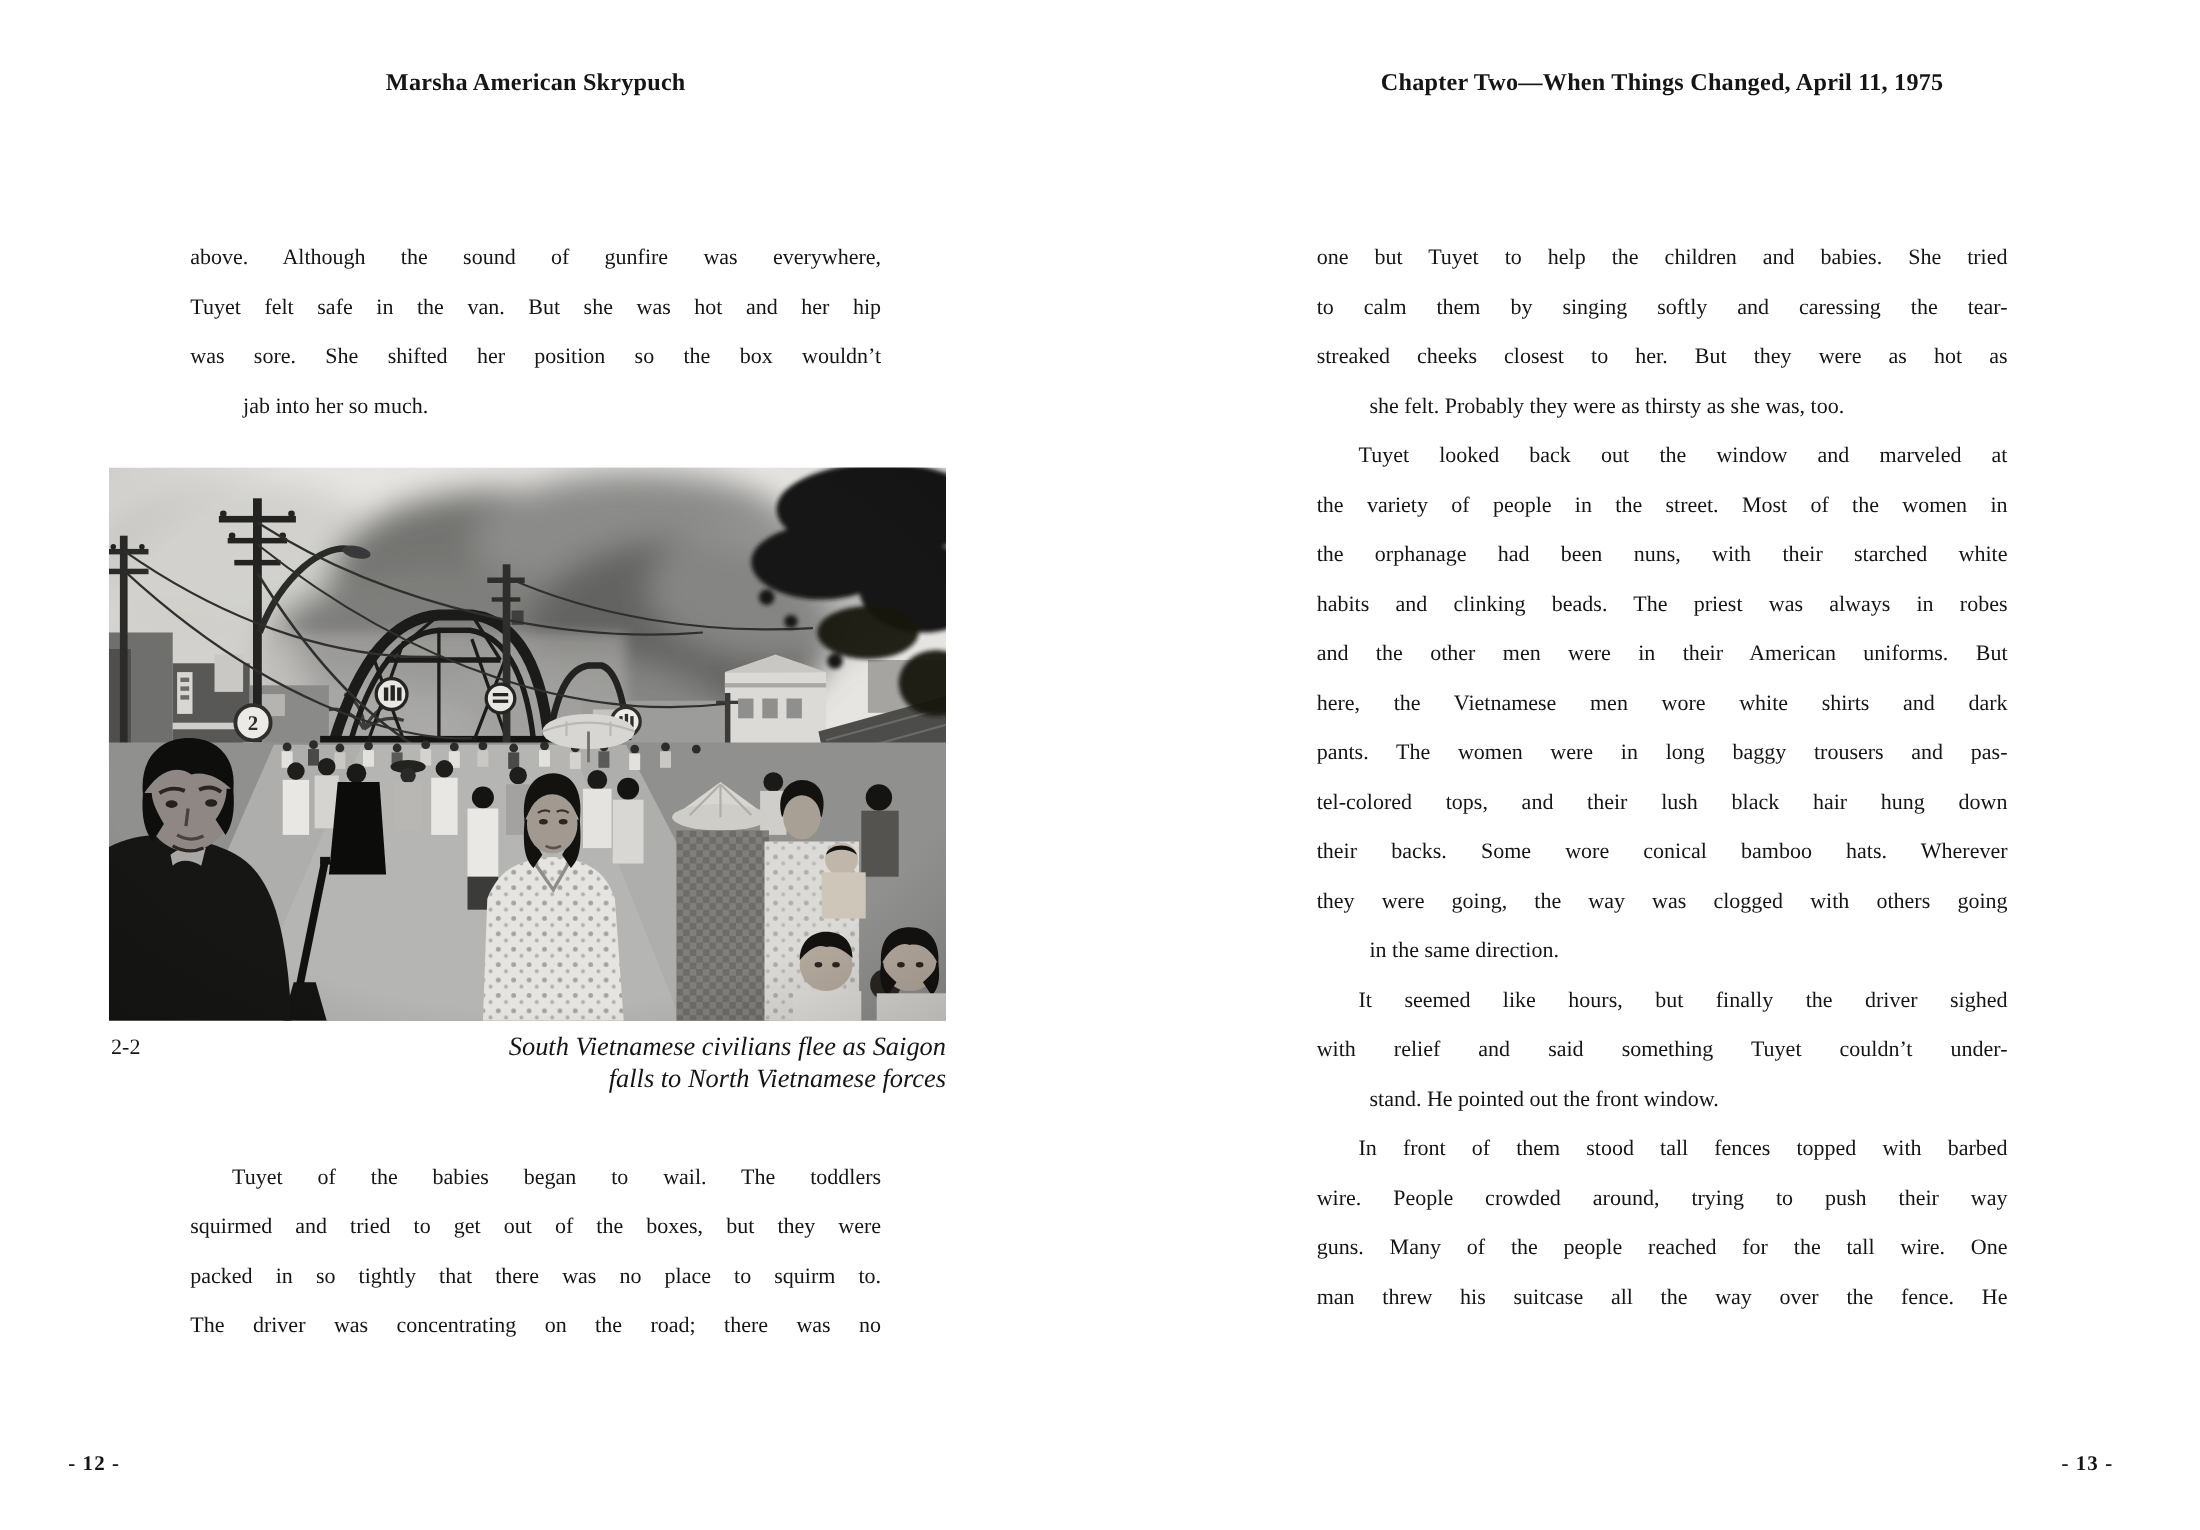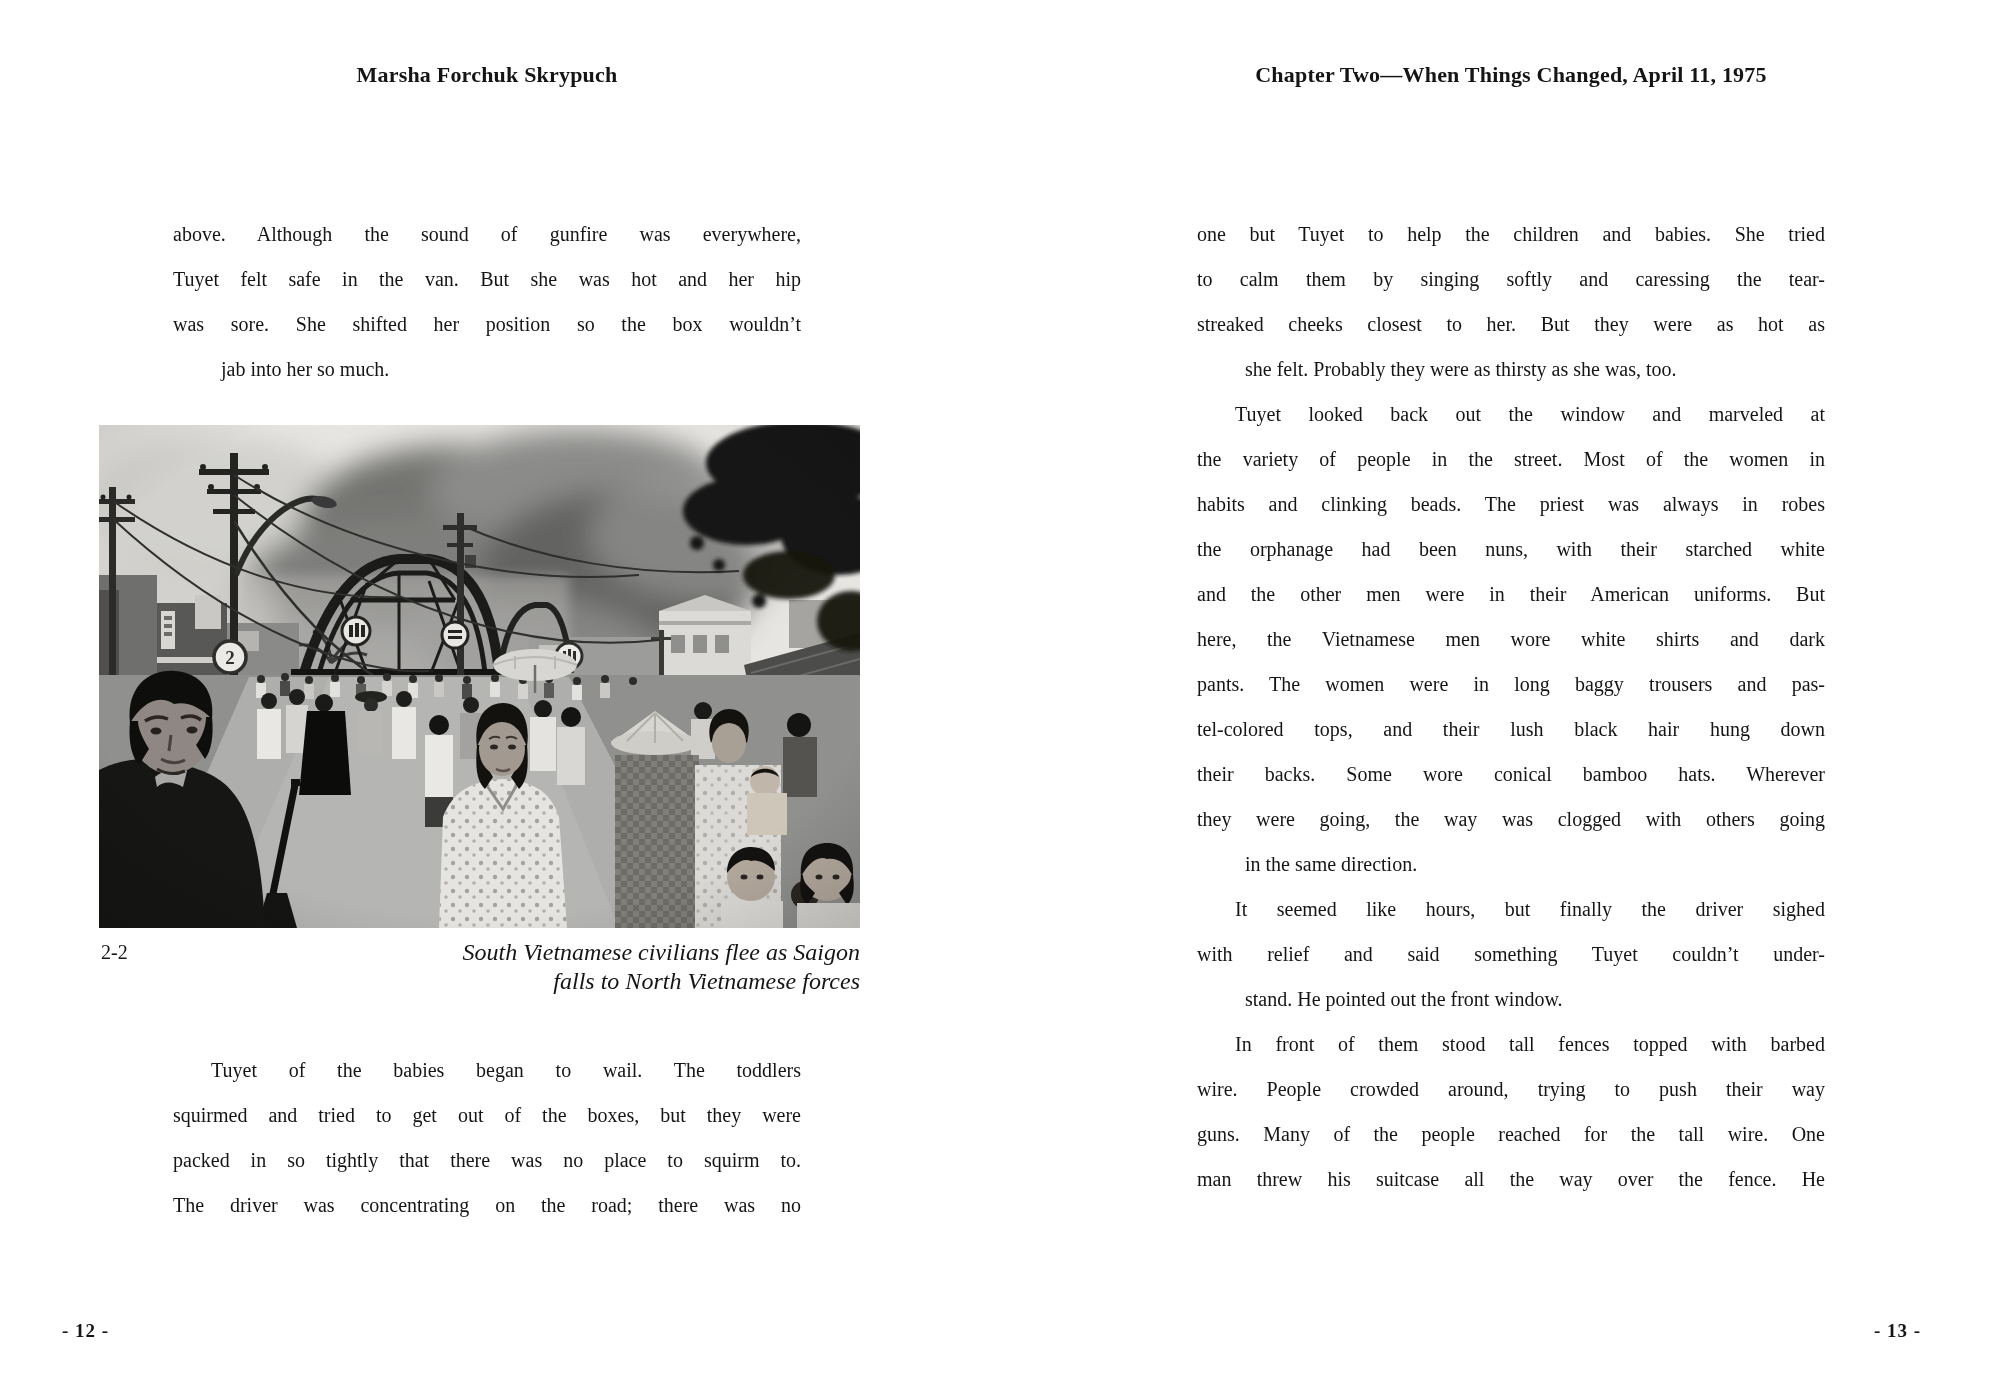"Marsha Forchuk Skrypuch" div.page-header { text: Forchuk -> American }
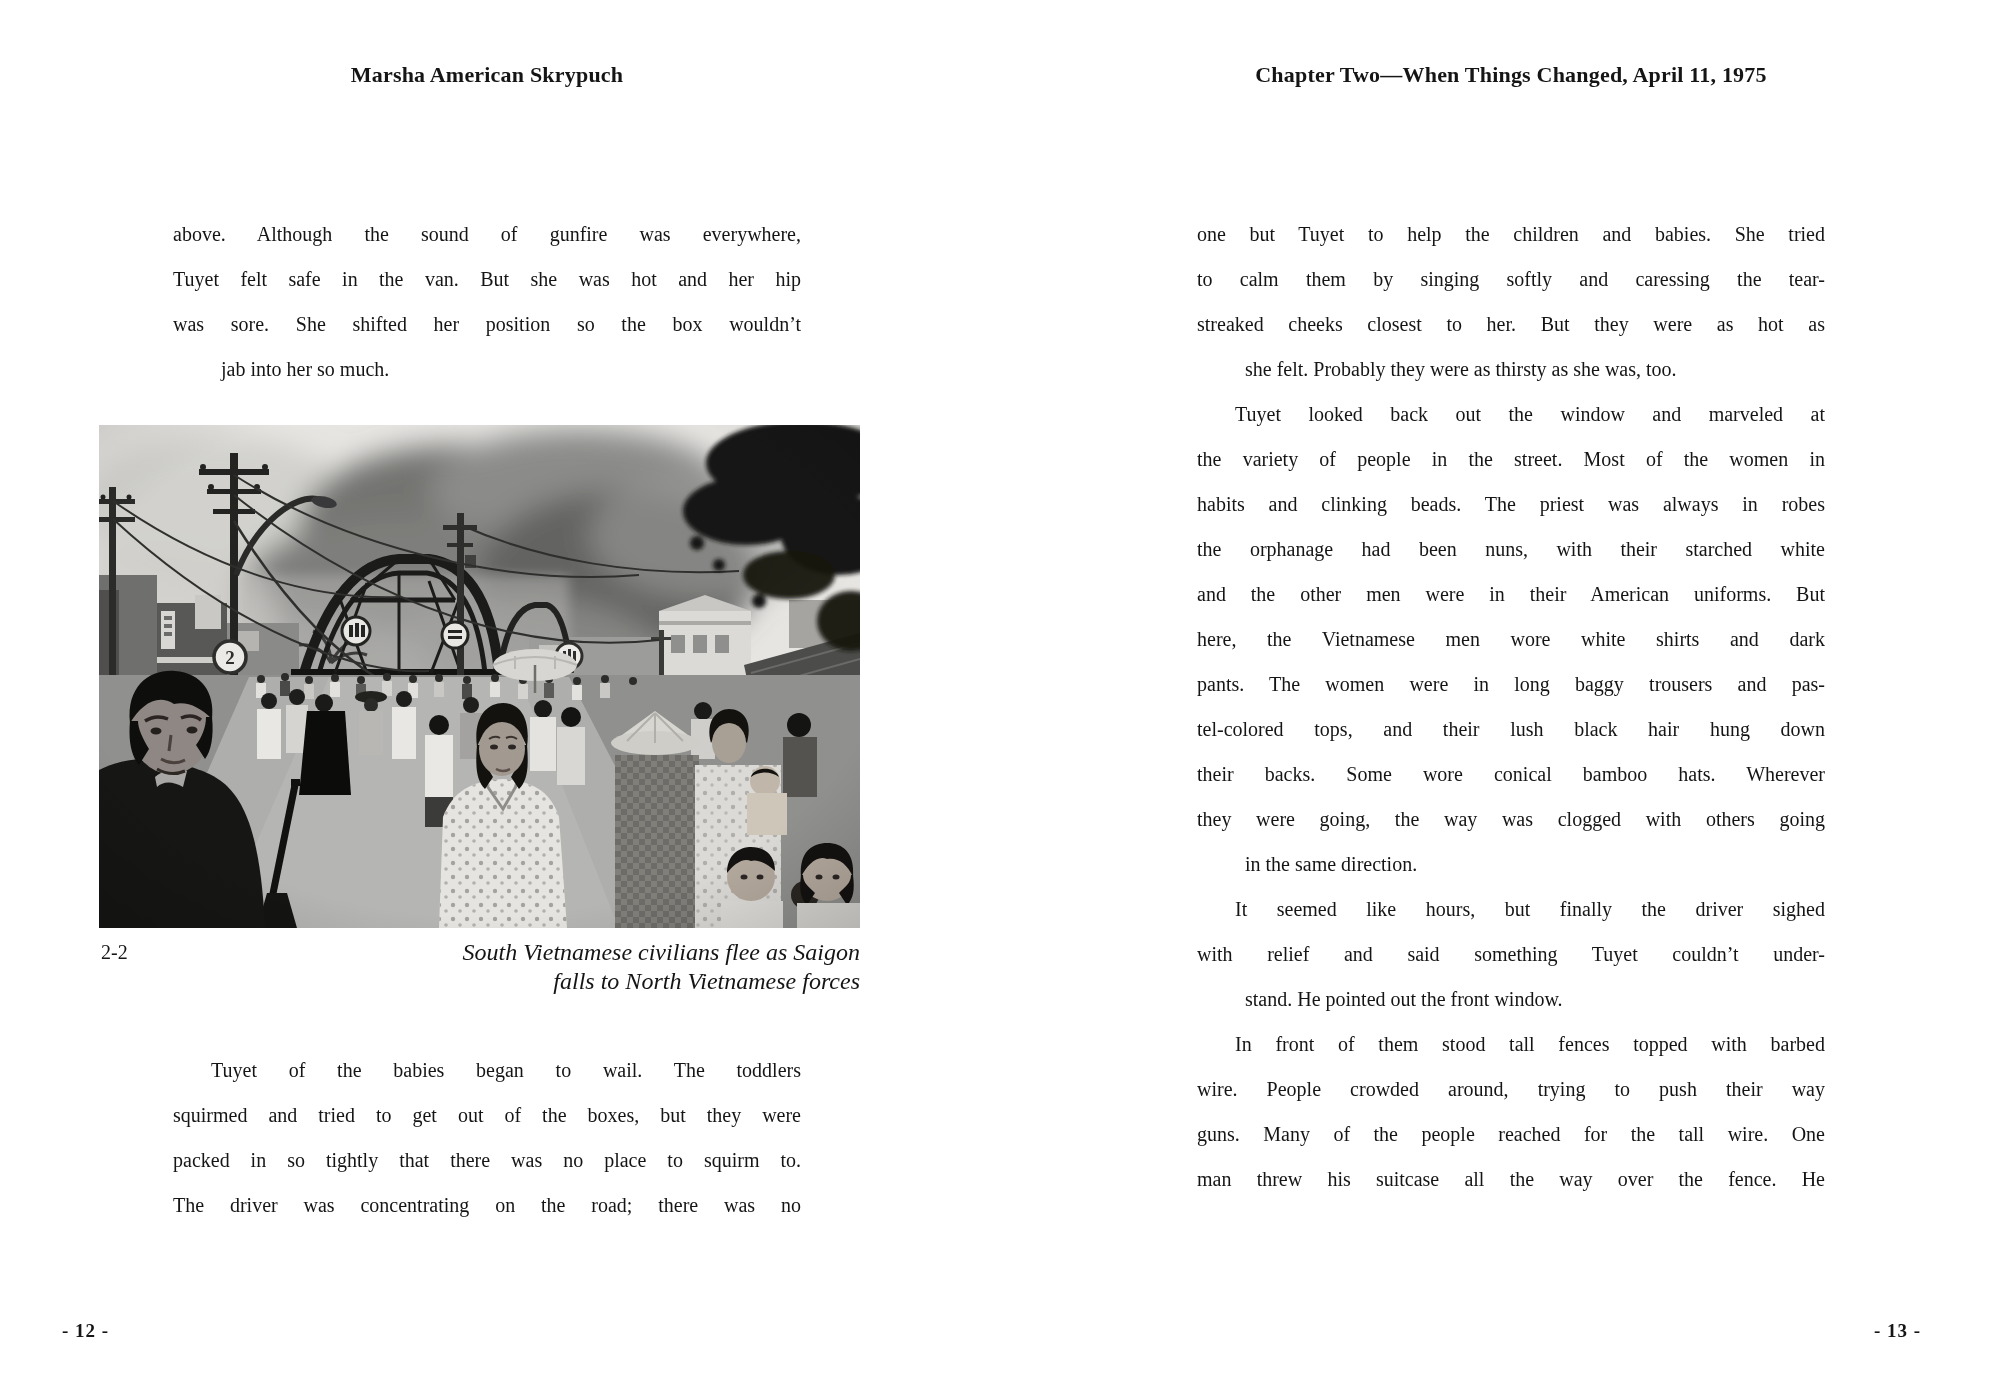"habits and clinking beads. The" div.bline { order: before "the orphanage had been nuns," -> after "the orphanage had been nuns," }
